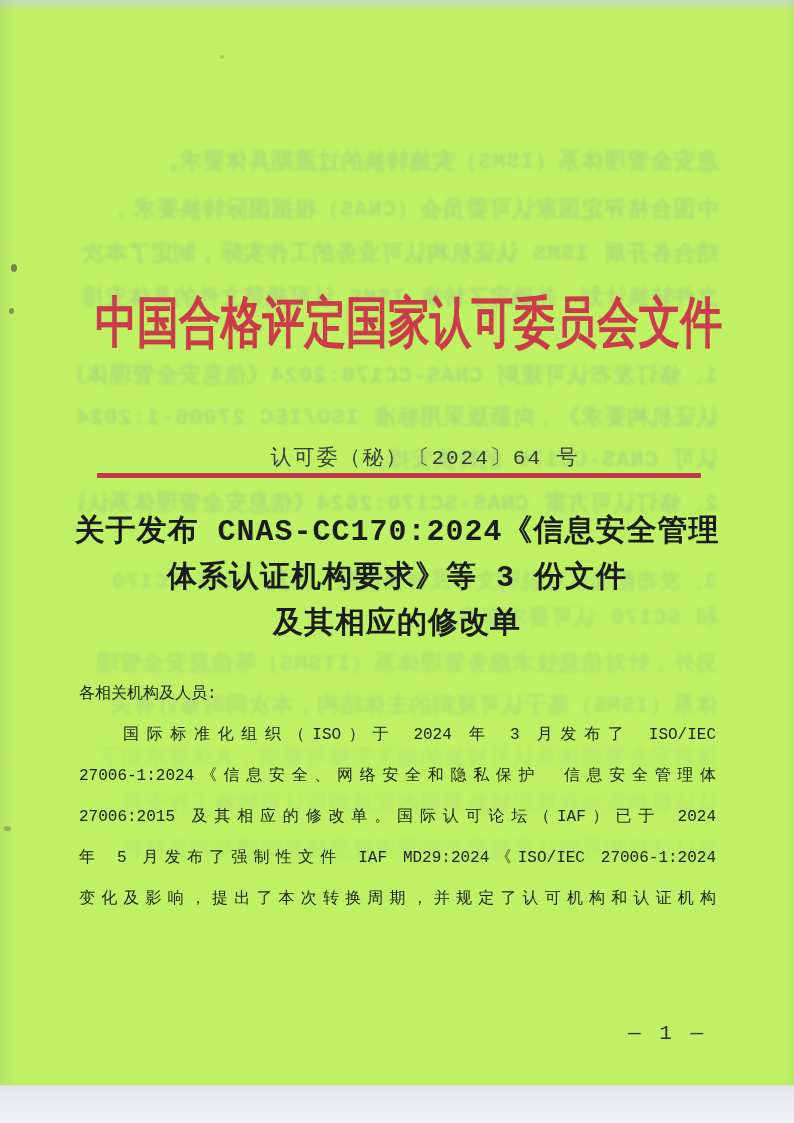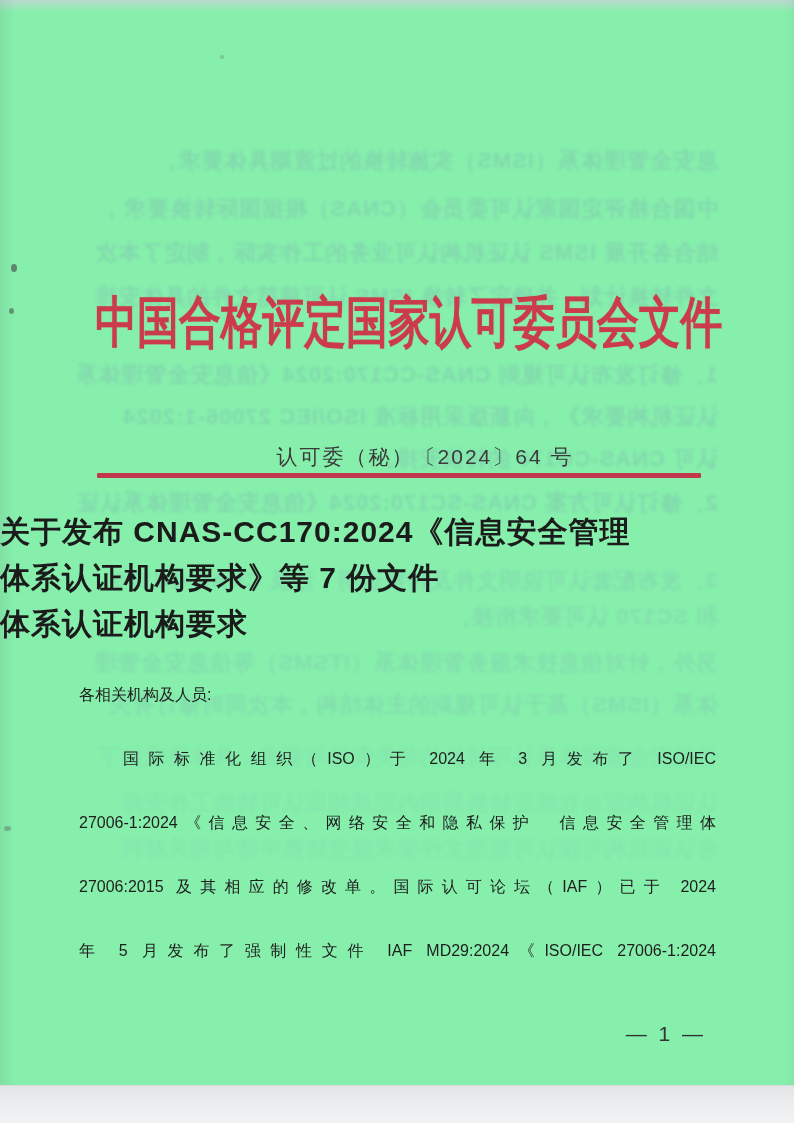"中国合格评定国家认可委员会文件" .page { background: #86efac -> #bef264; font-family: Liberation Sans, sans-serif -> Liberation Mono, monospace }
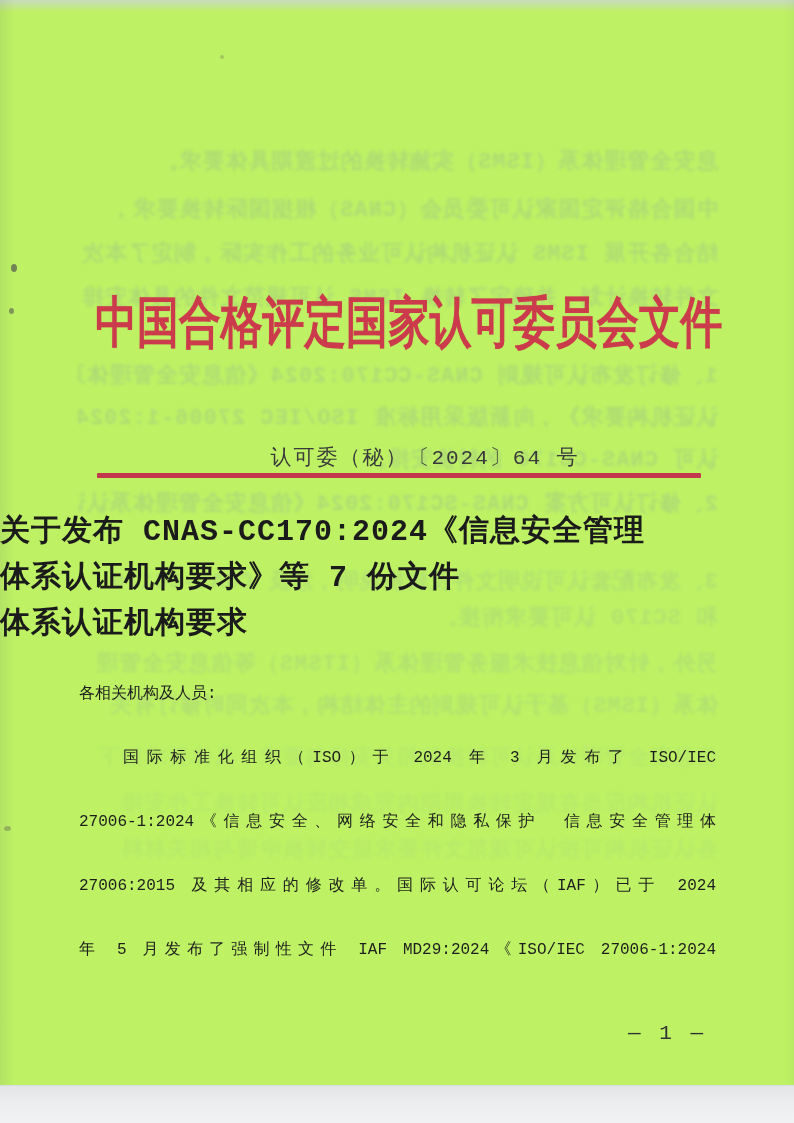"关于发布 CNAS-CC170:2024《信息安全管理" .notice-title { text-align: left -> center }
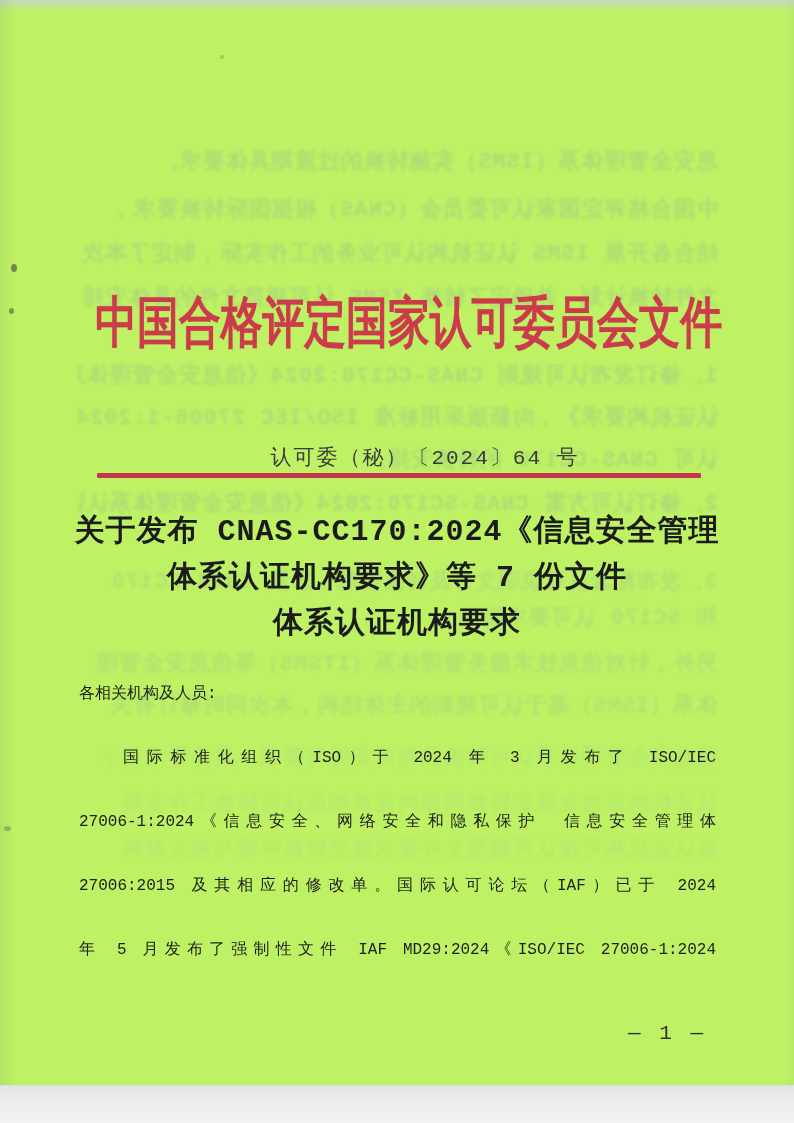"体系认证机构要求》等 7 份文件" div { text: 7 -> 3 }
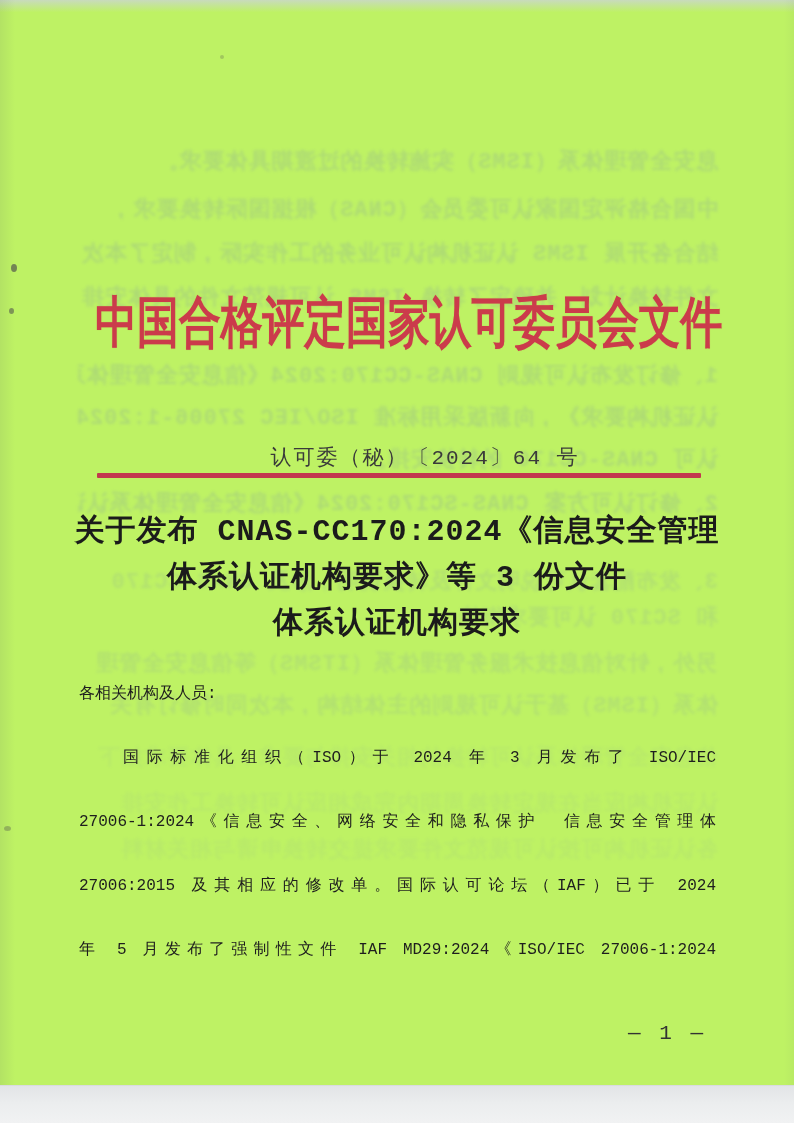"体系认证机构要求" div { text: 体系认证机构要求 -> 及其相应的修改单 }
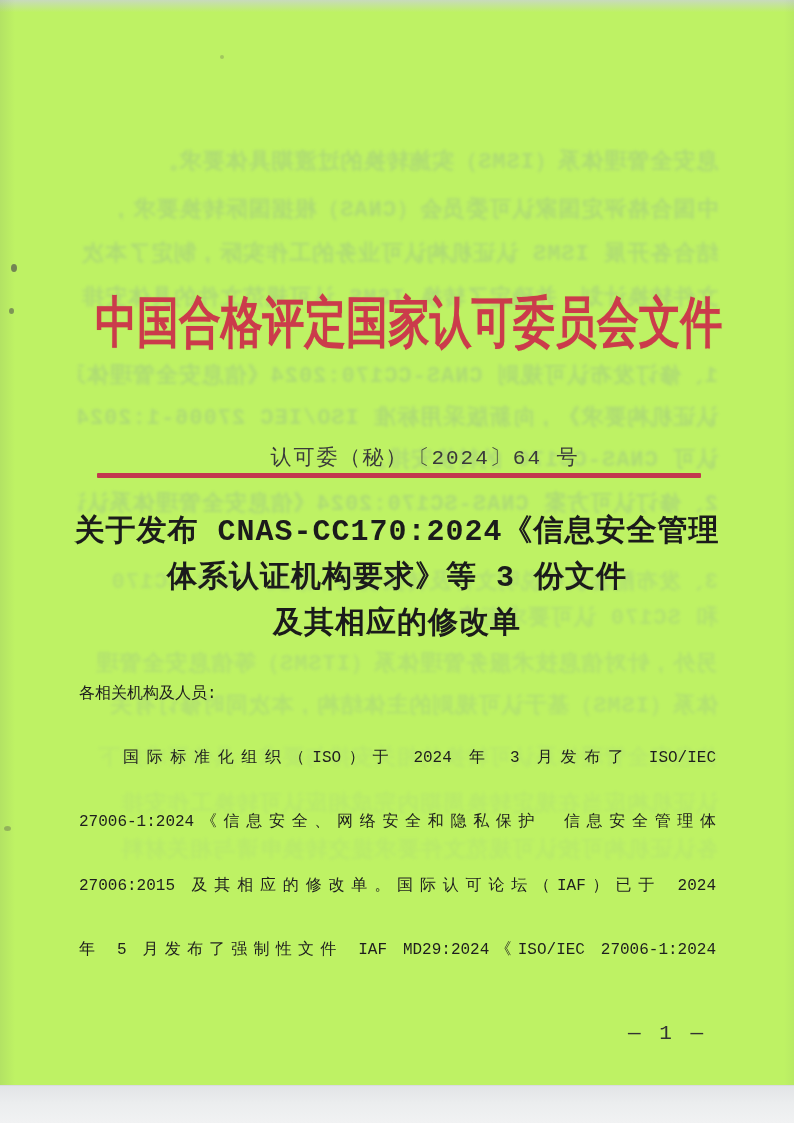"国际标准化组织（ISO）于 2024 年 3 月发布了" .jline { margin-top: 23px -> none }
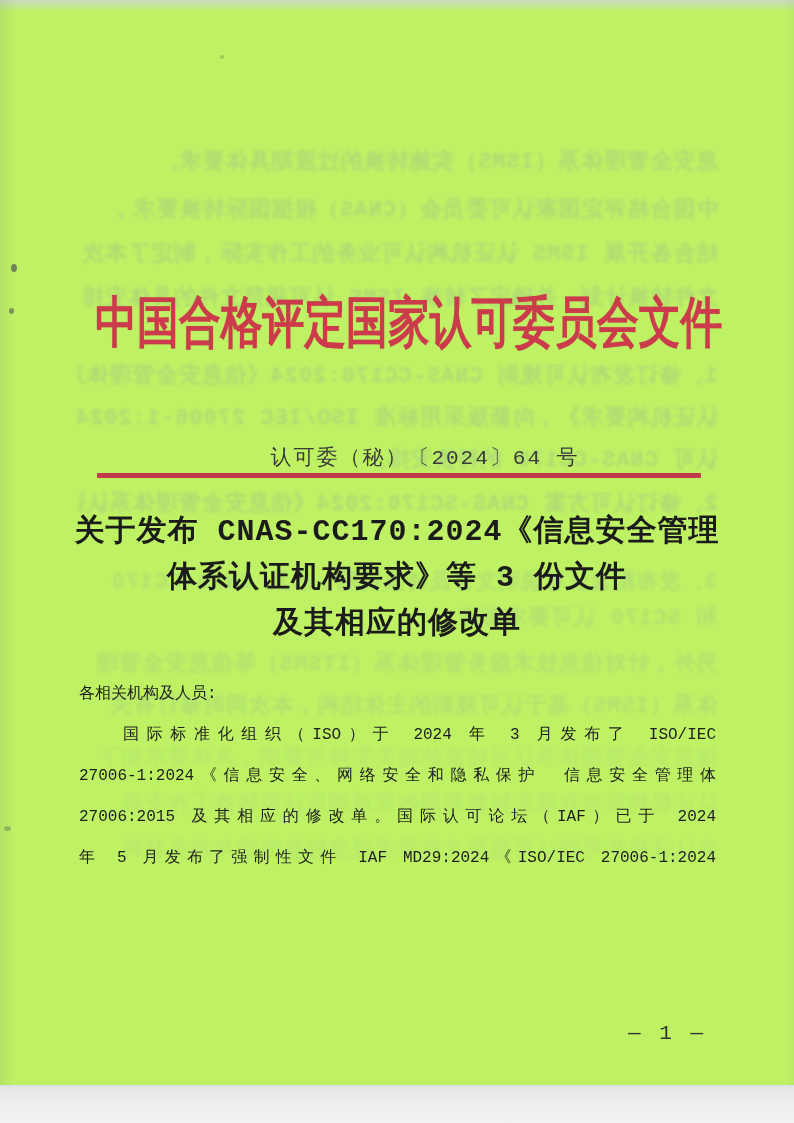"变化及影响，提出了本次转换周期，并规定了认可机构和认证机构" div.jline { html: none -> <div>变化及影响，提出了本次转换周期，并规定了认可机构和认证机构</div> }
